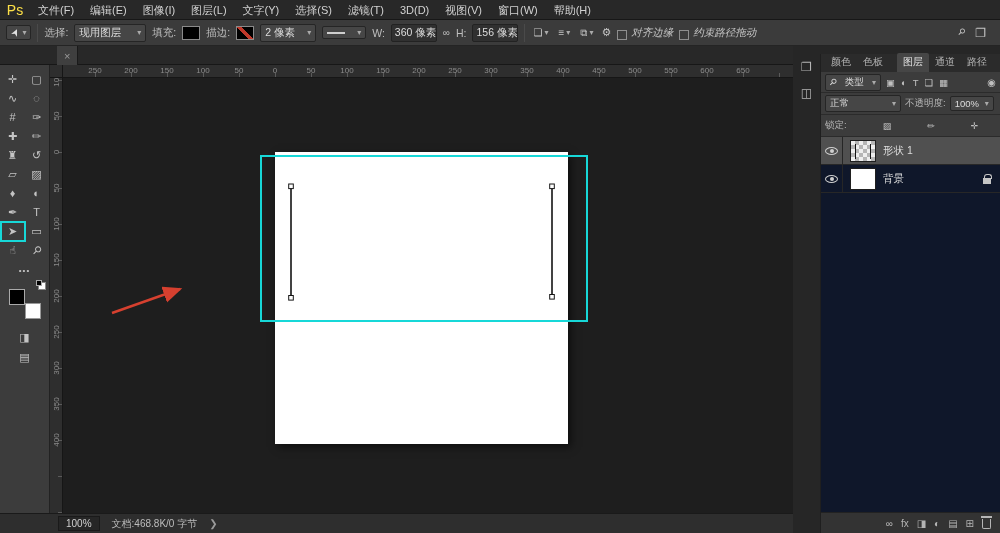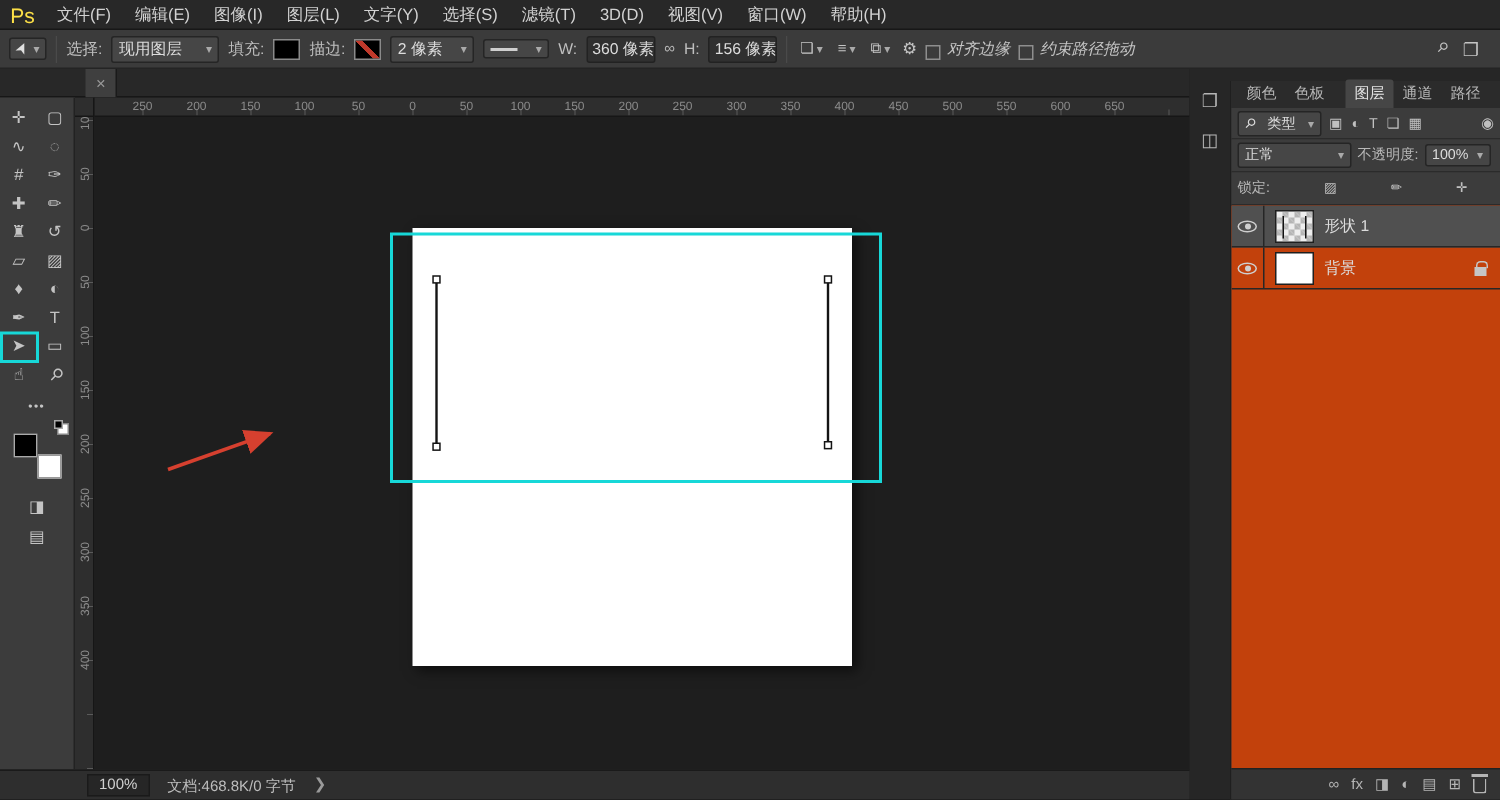"形状 1" .layers-list { background: #c2410c -> #0f172a }
